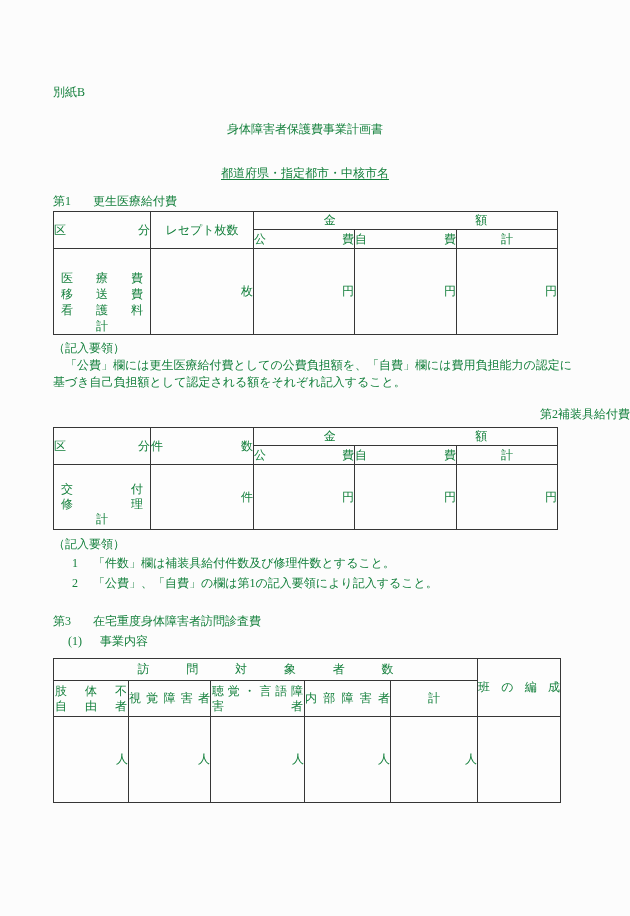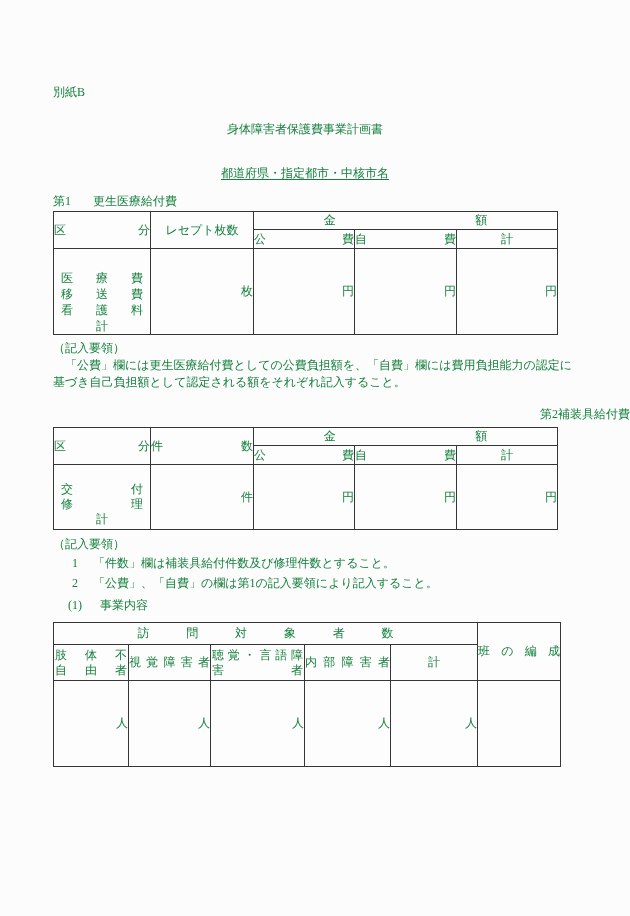"第3 在宅重度身体障害者訪問診査費" div.sec-heading { html: none -> <div> <span>第3</span><span>在宅重度身体障害者訪問診査費</span> </div> }
